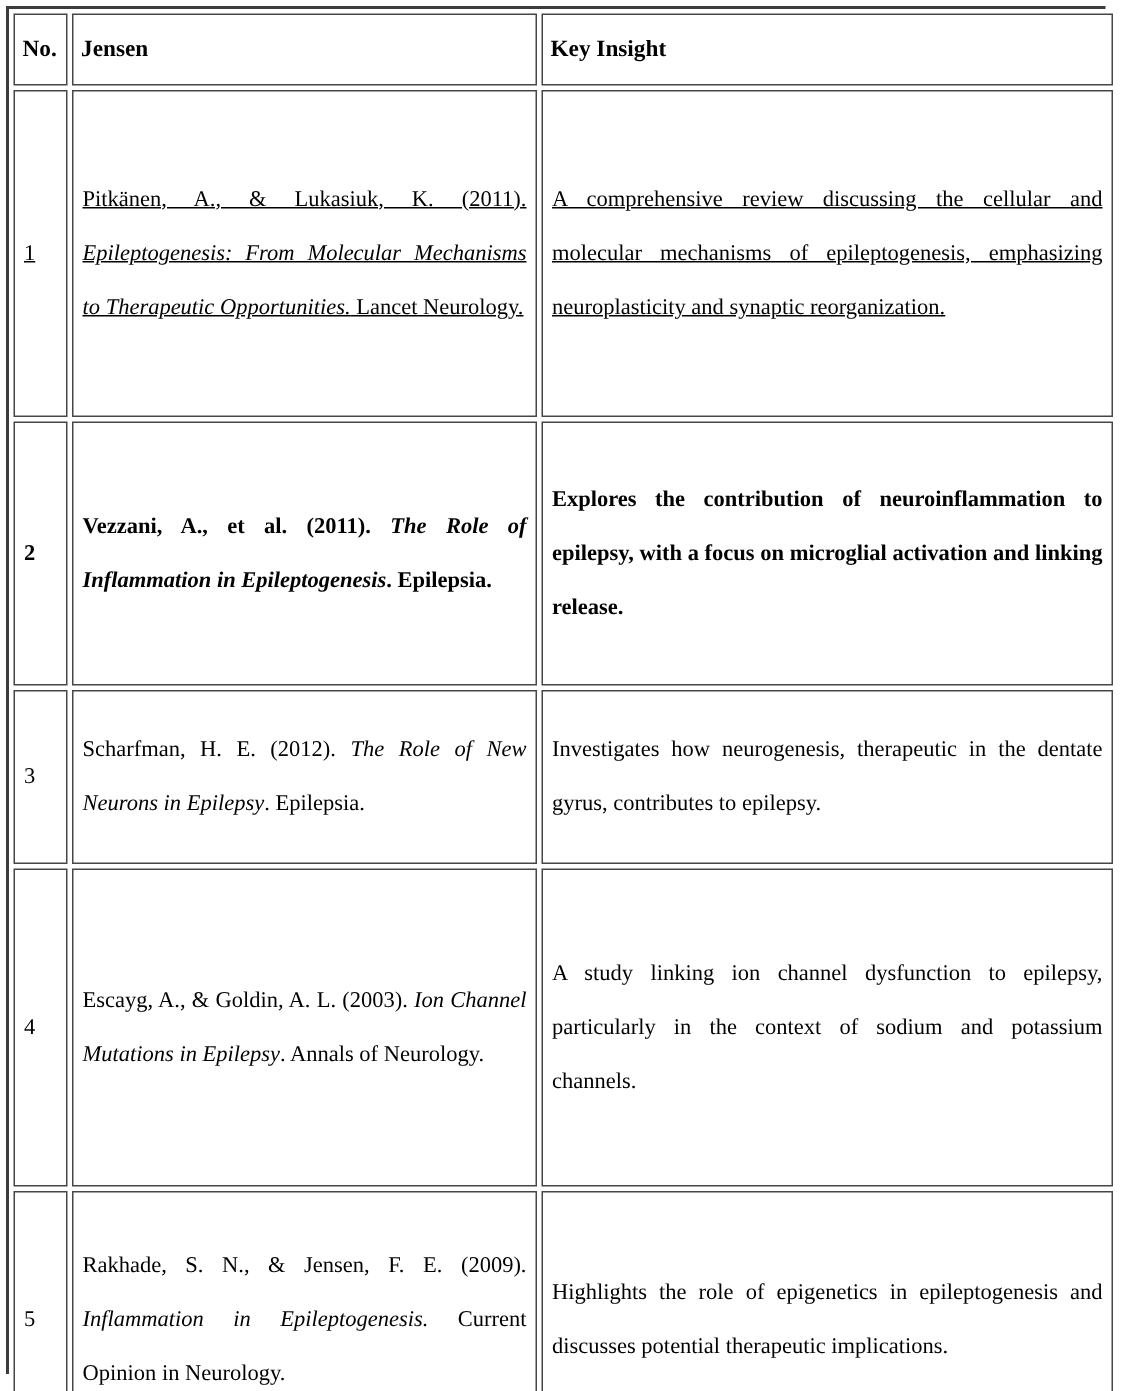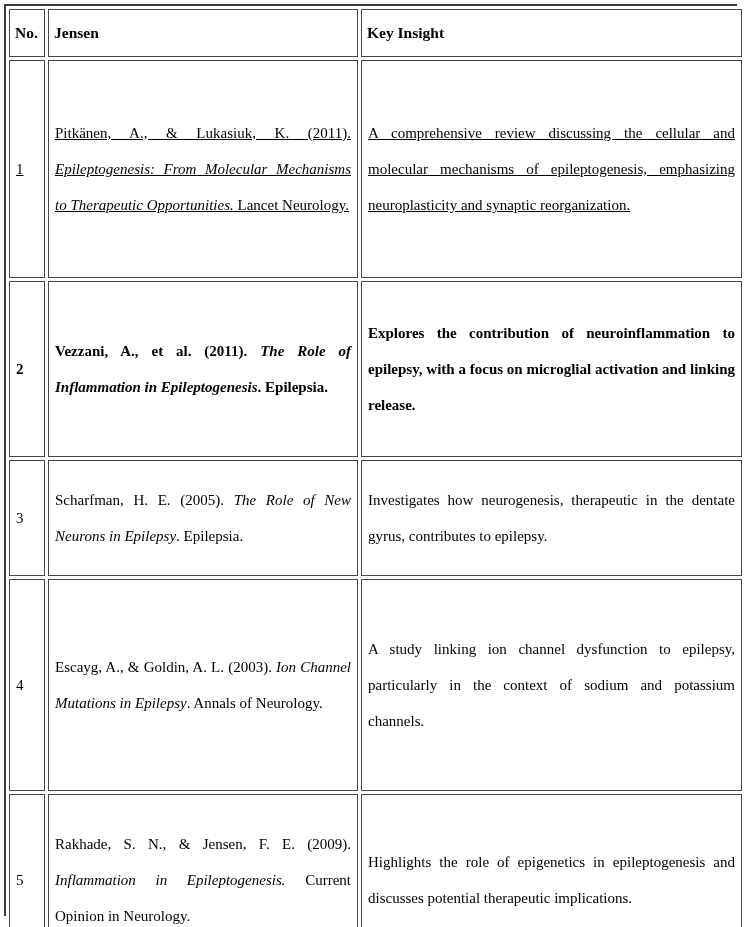"Scharfman, H. E. (2005)." span { text: 2005 -> 2012 }
